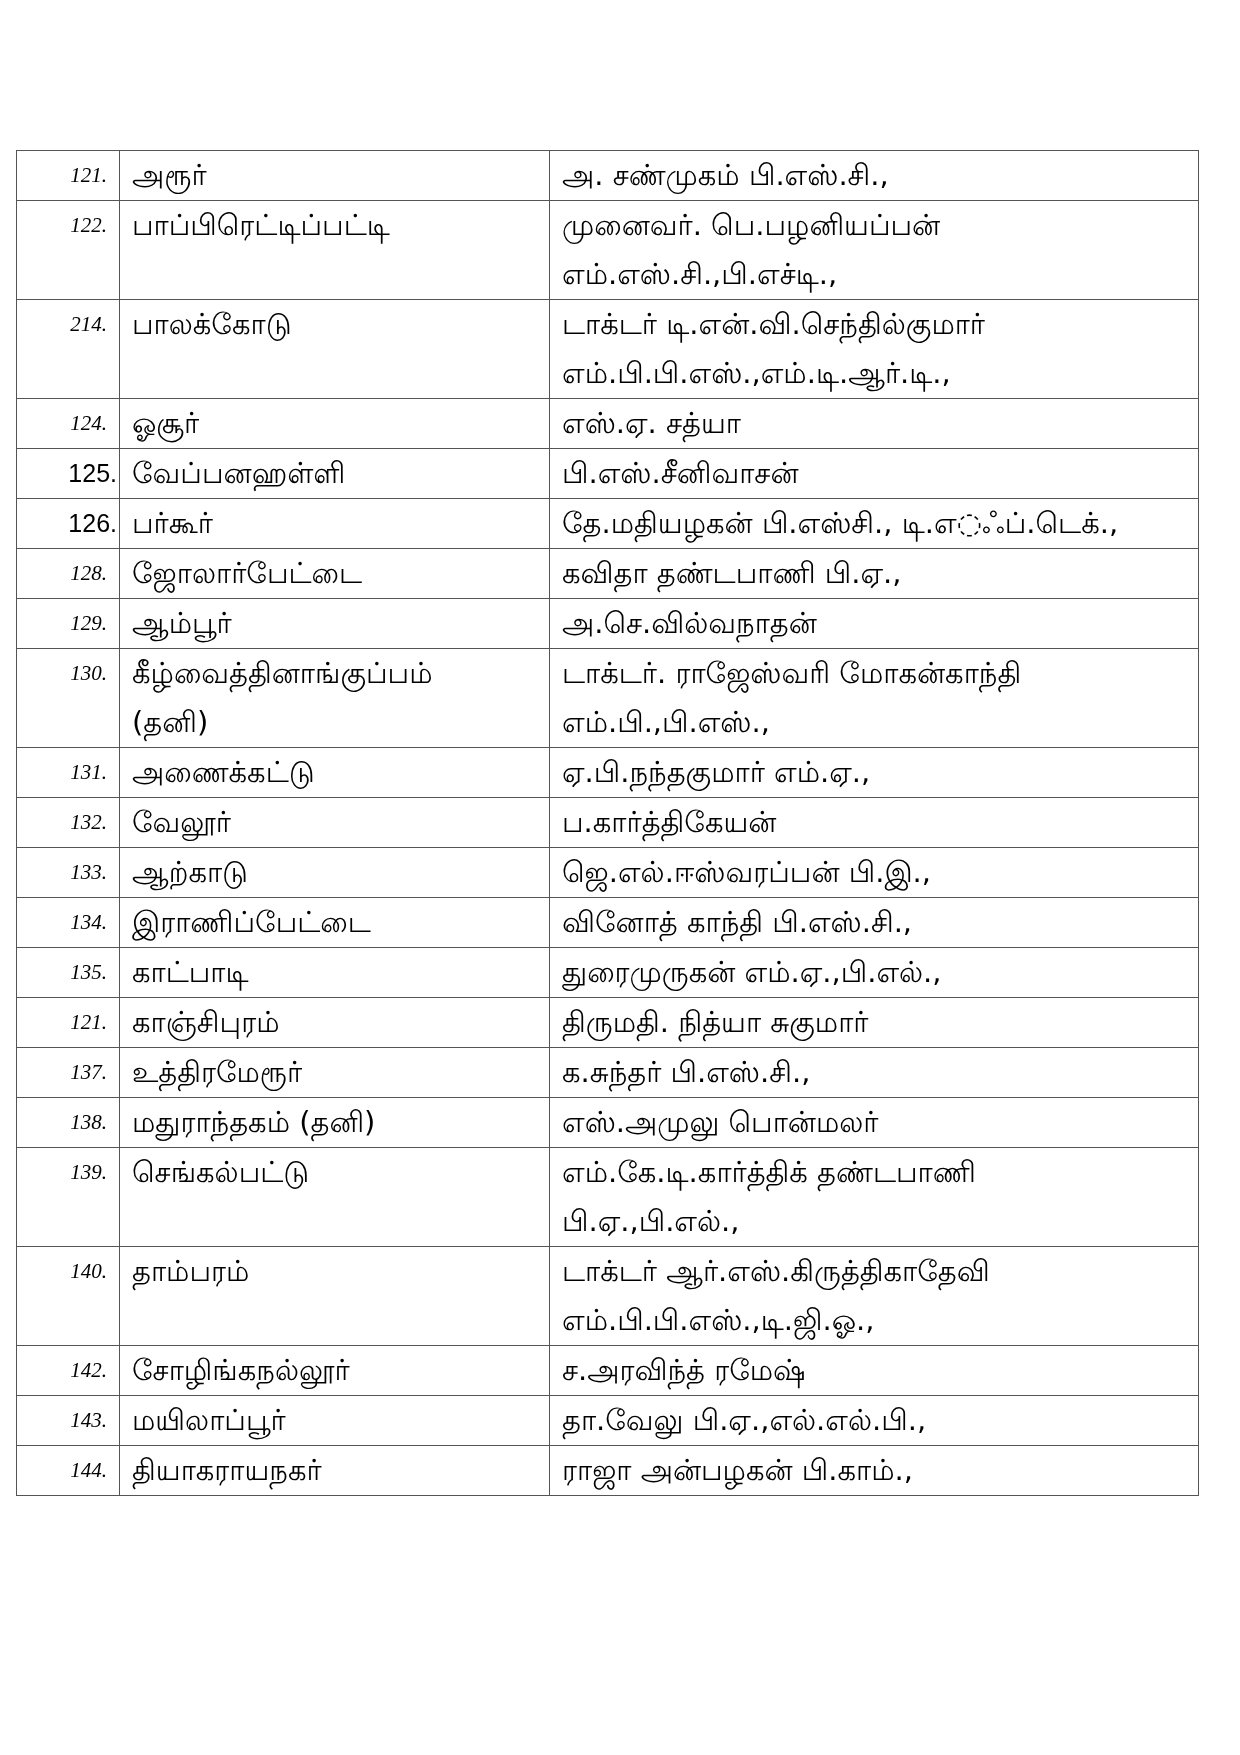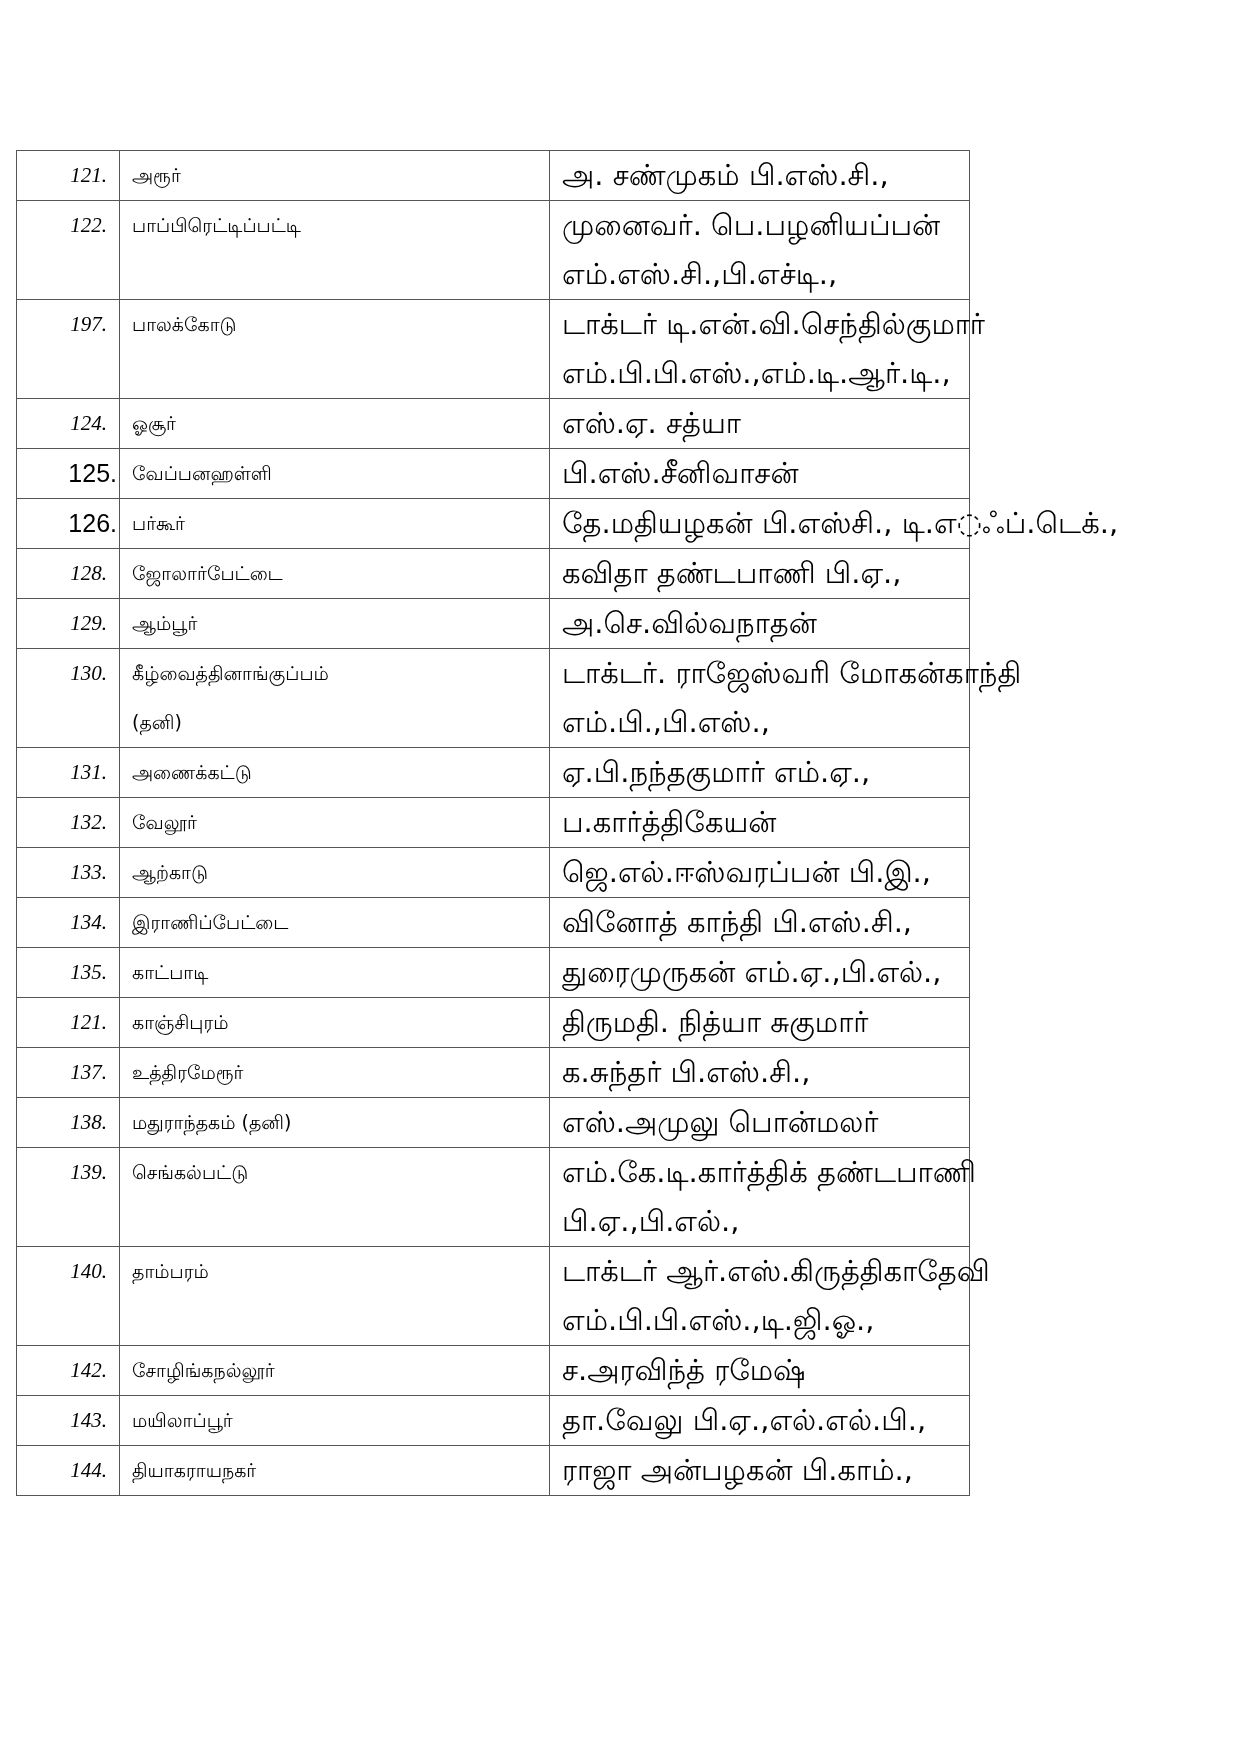"121." table { width: 954px -> 1183px }
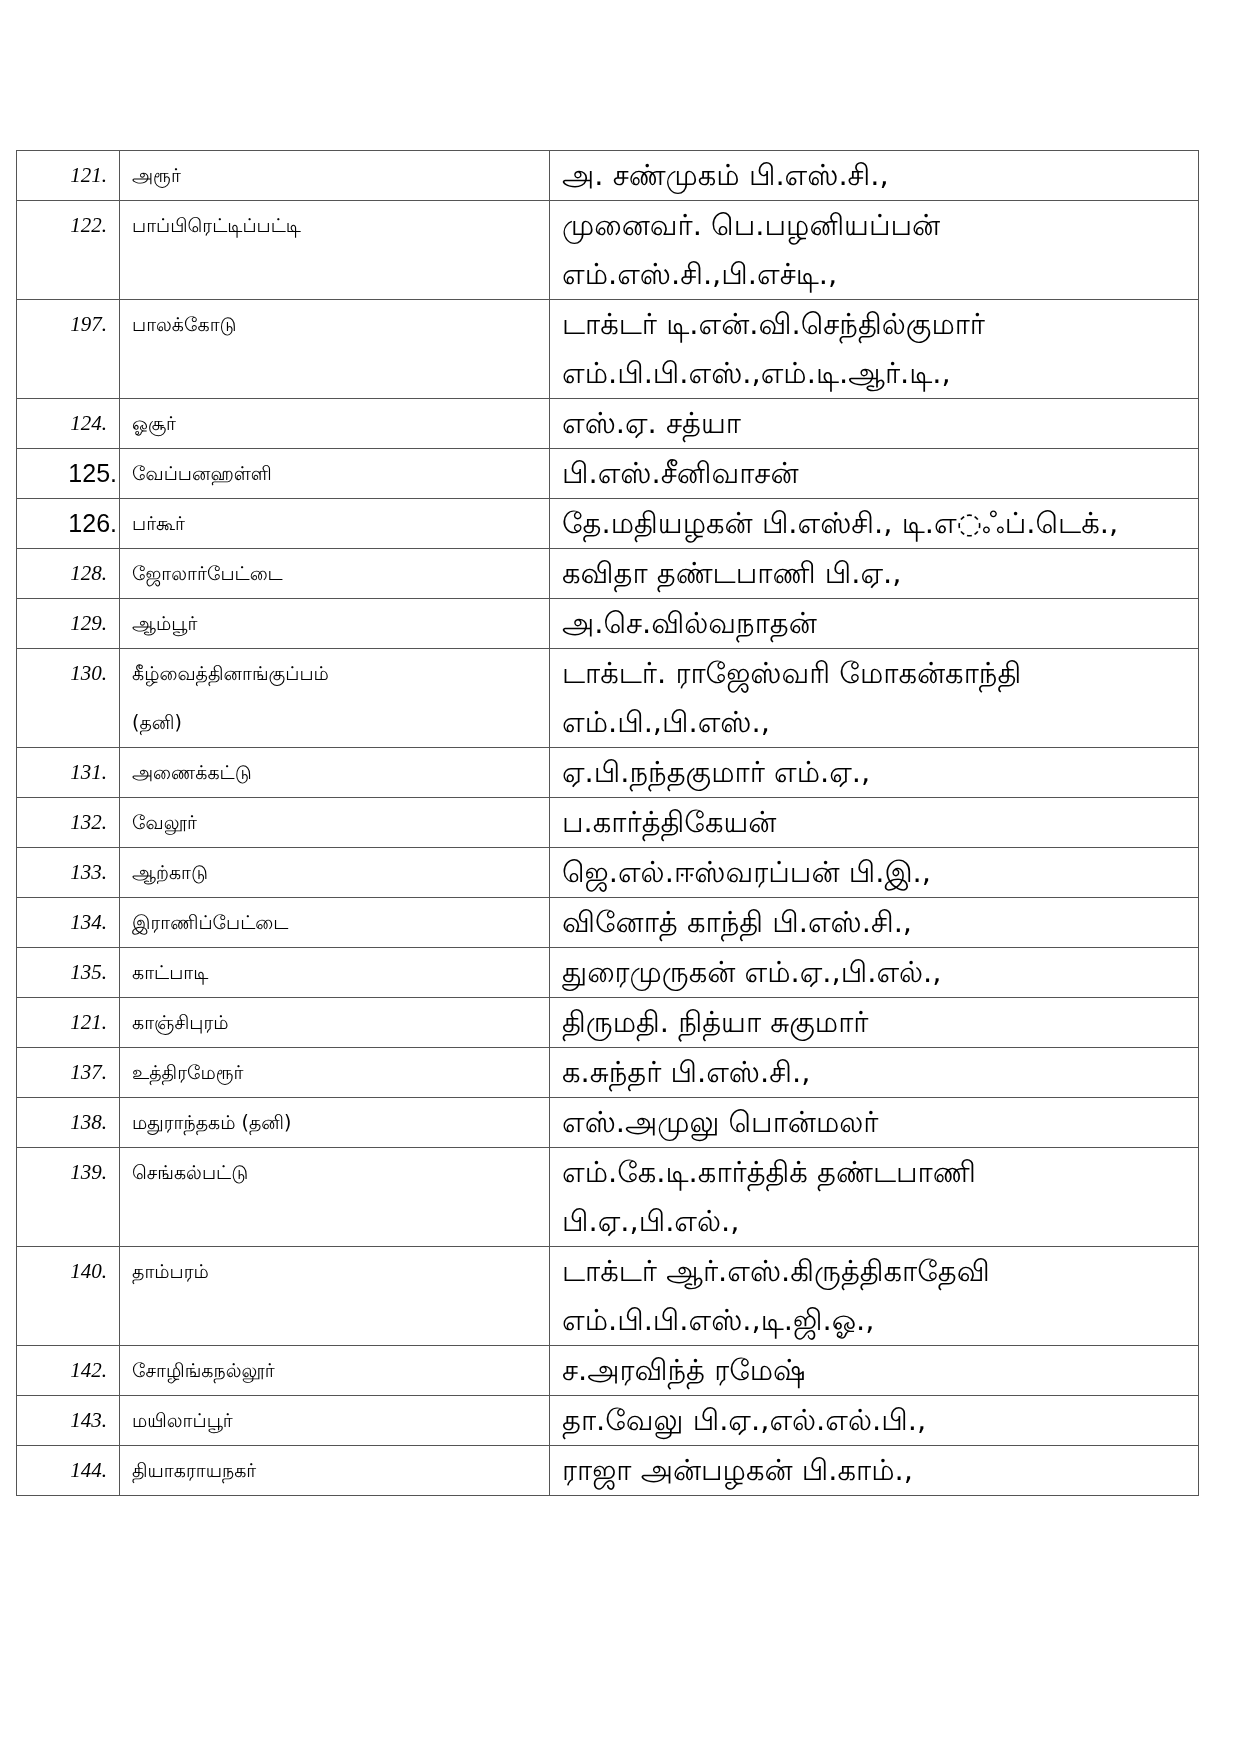"அரூர்" td.const { font-size: 19px -> 29px }
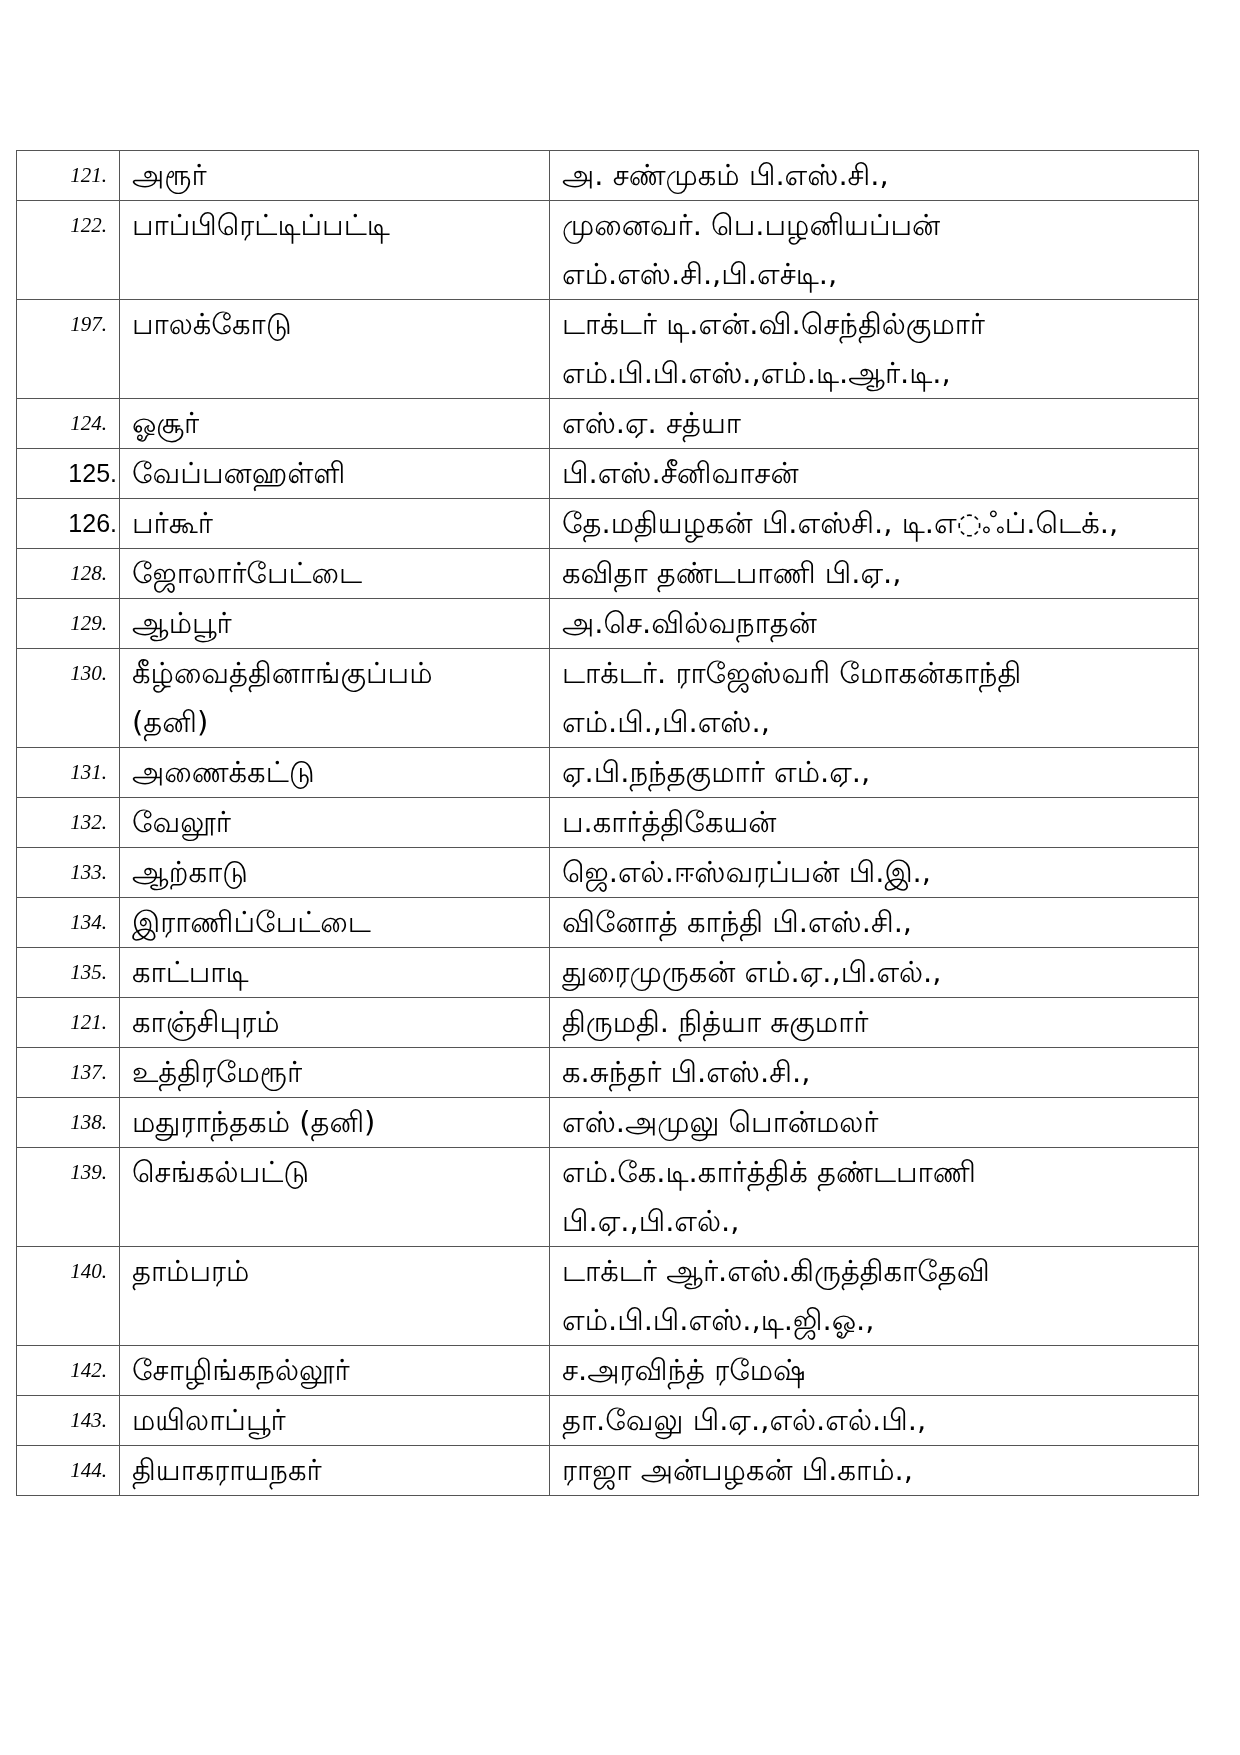"197." td.num { text: 197 -> 214 }
